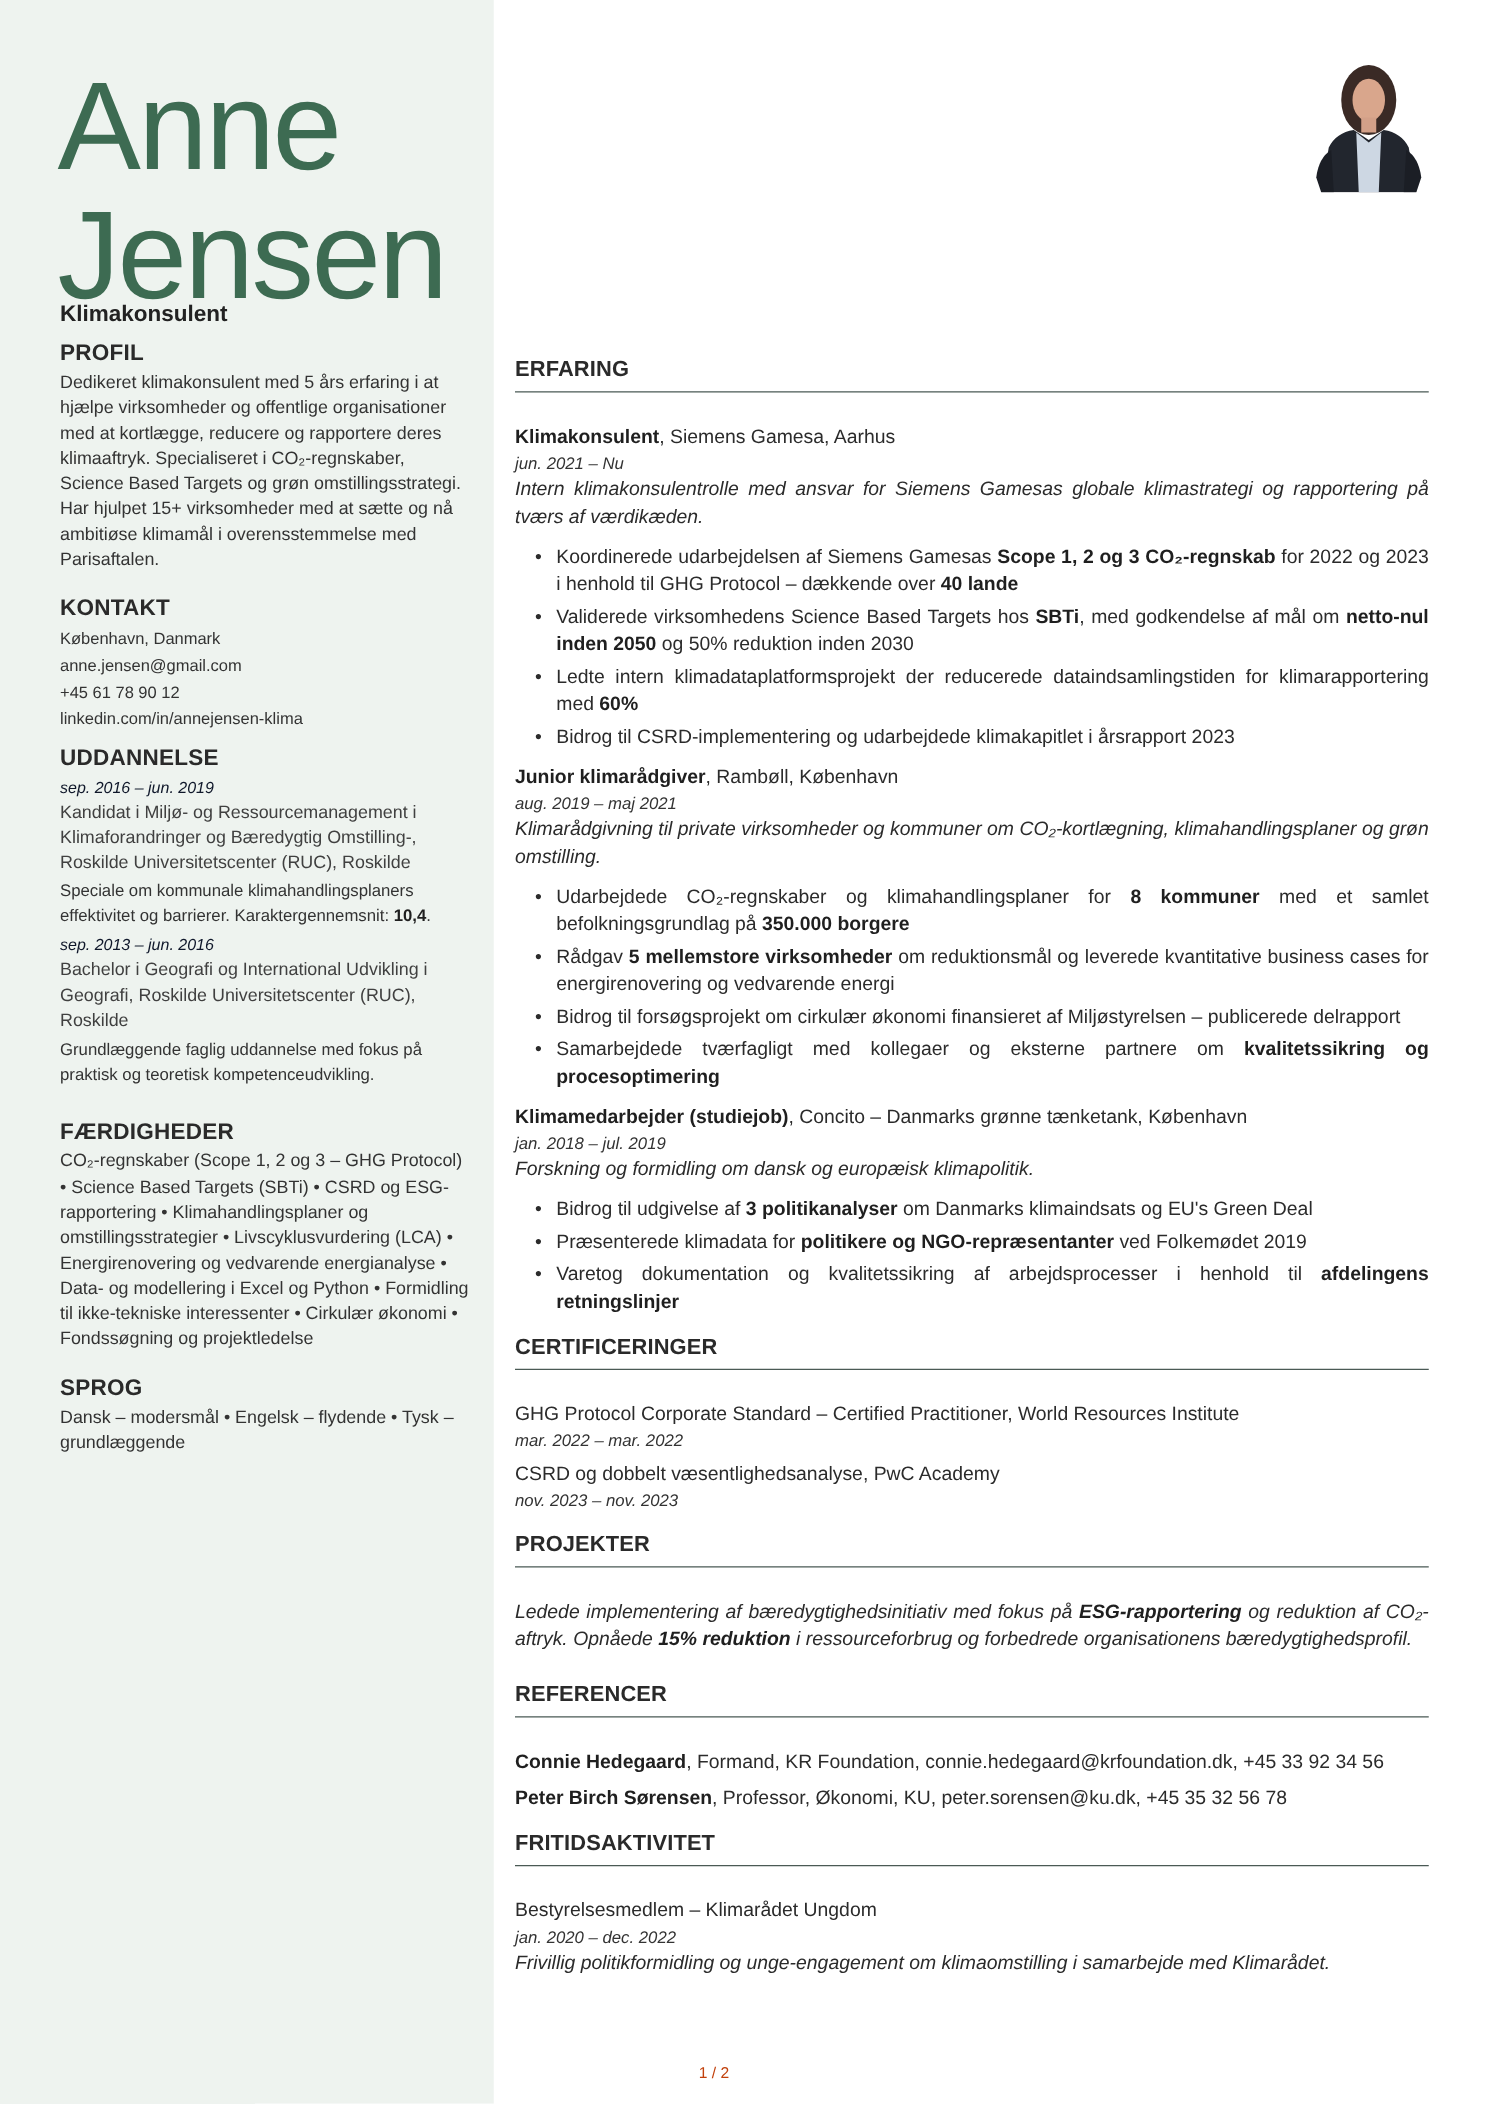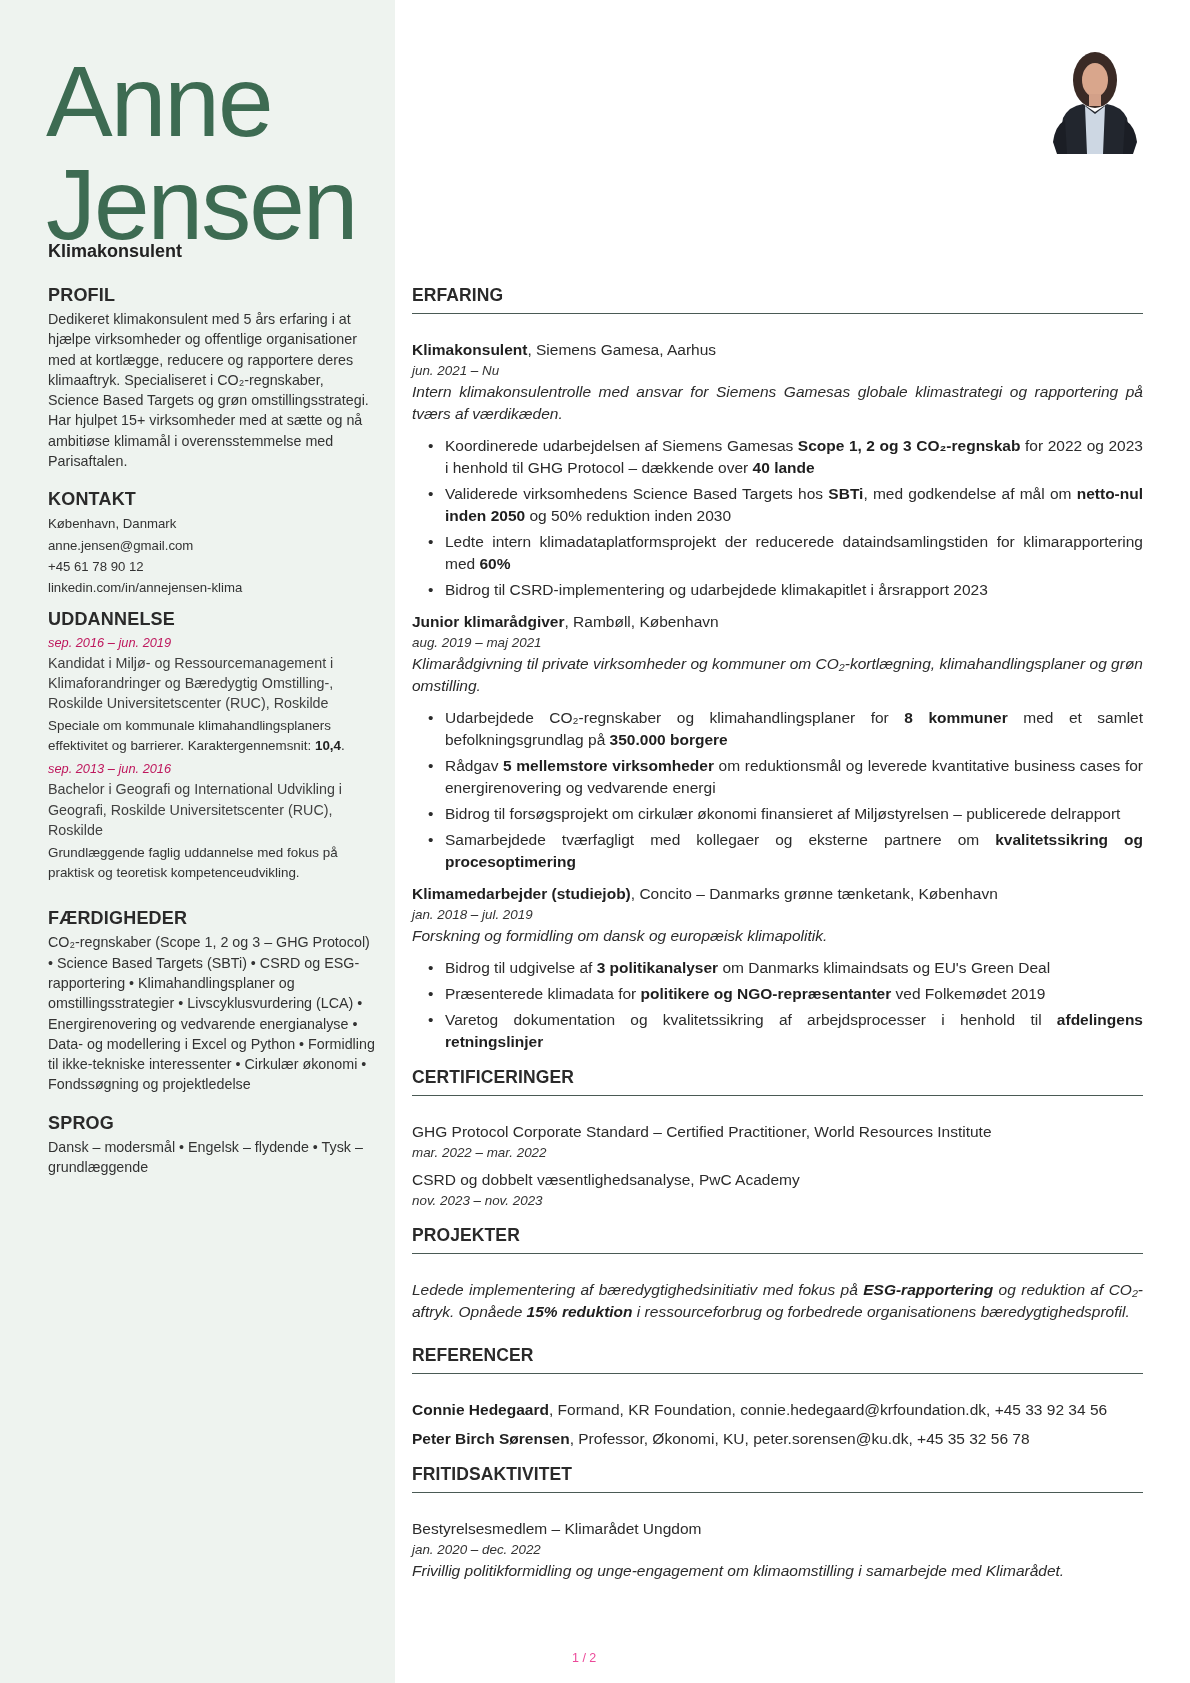"PROFIL" .side-content { top: 285px -> 272px }
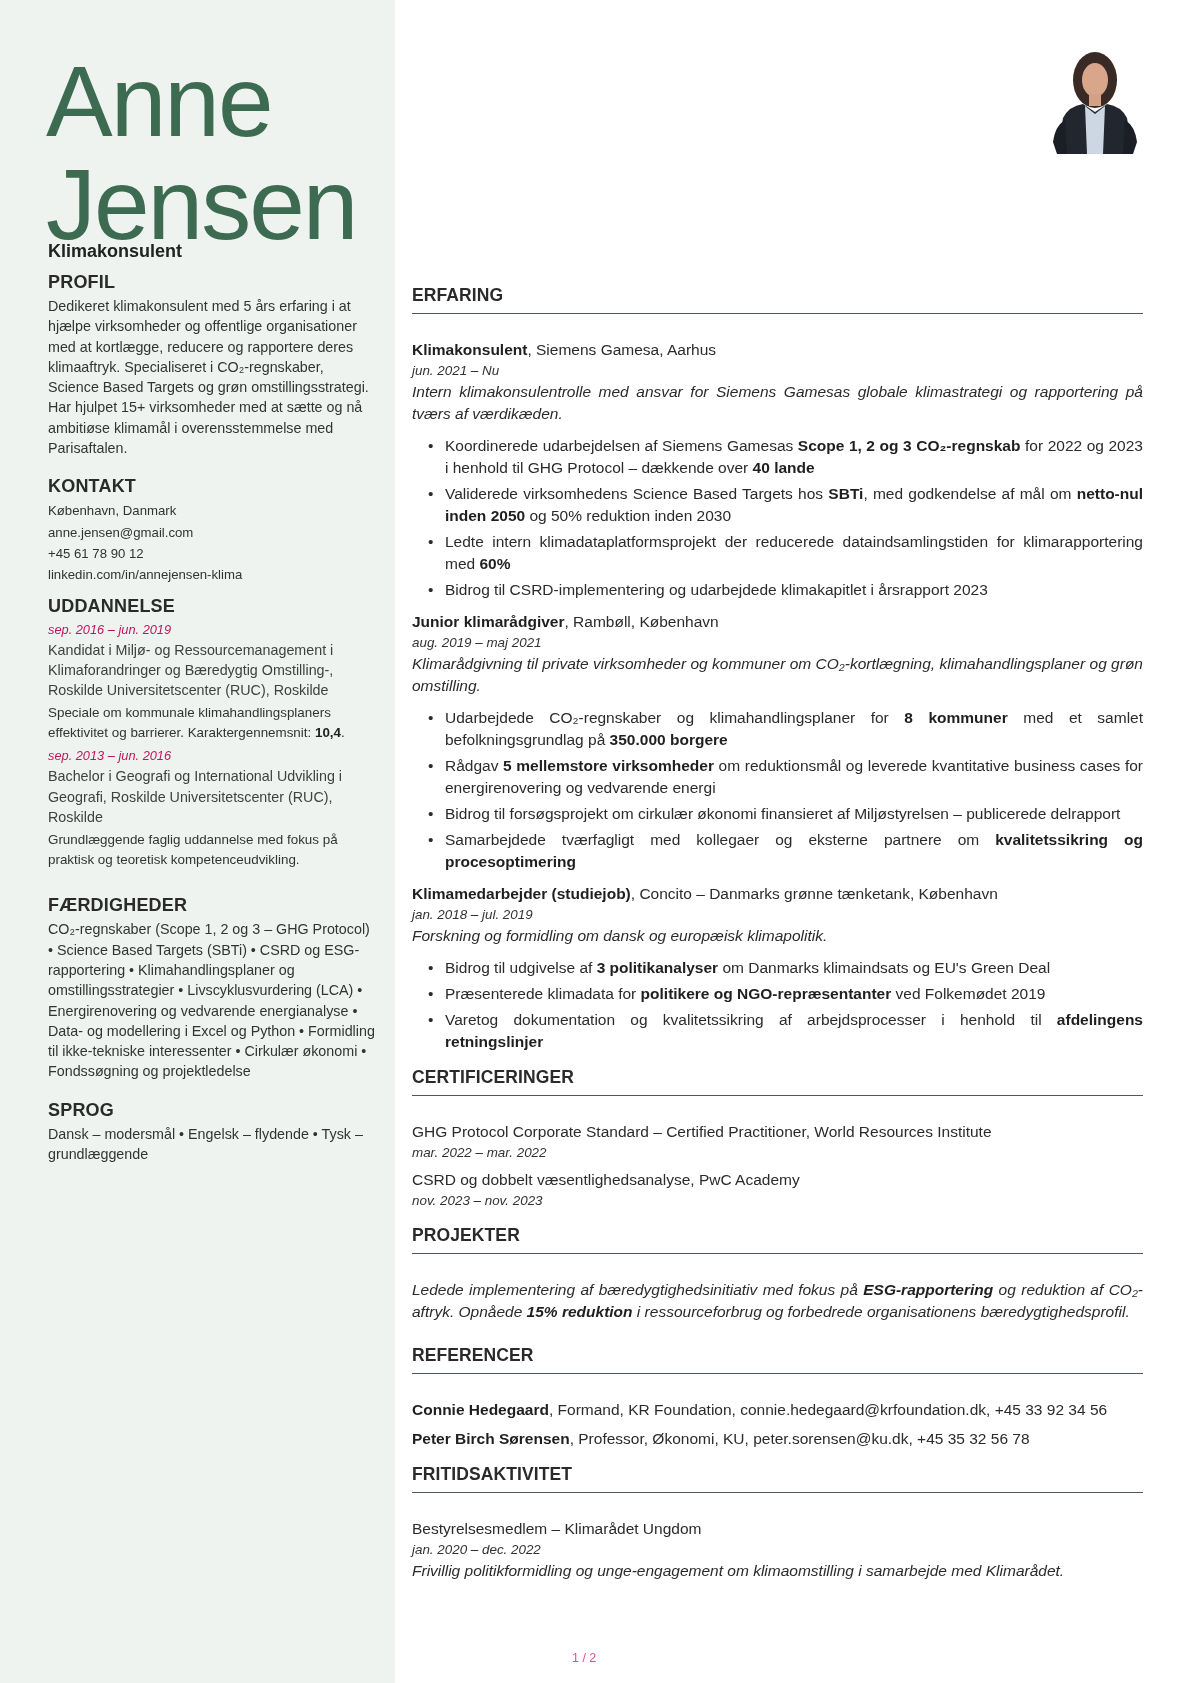"sep. 2016 – jun. 2019" .edu-date { color: #be185d -> #0f172a }
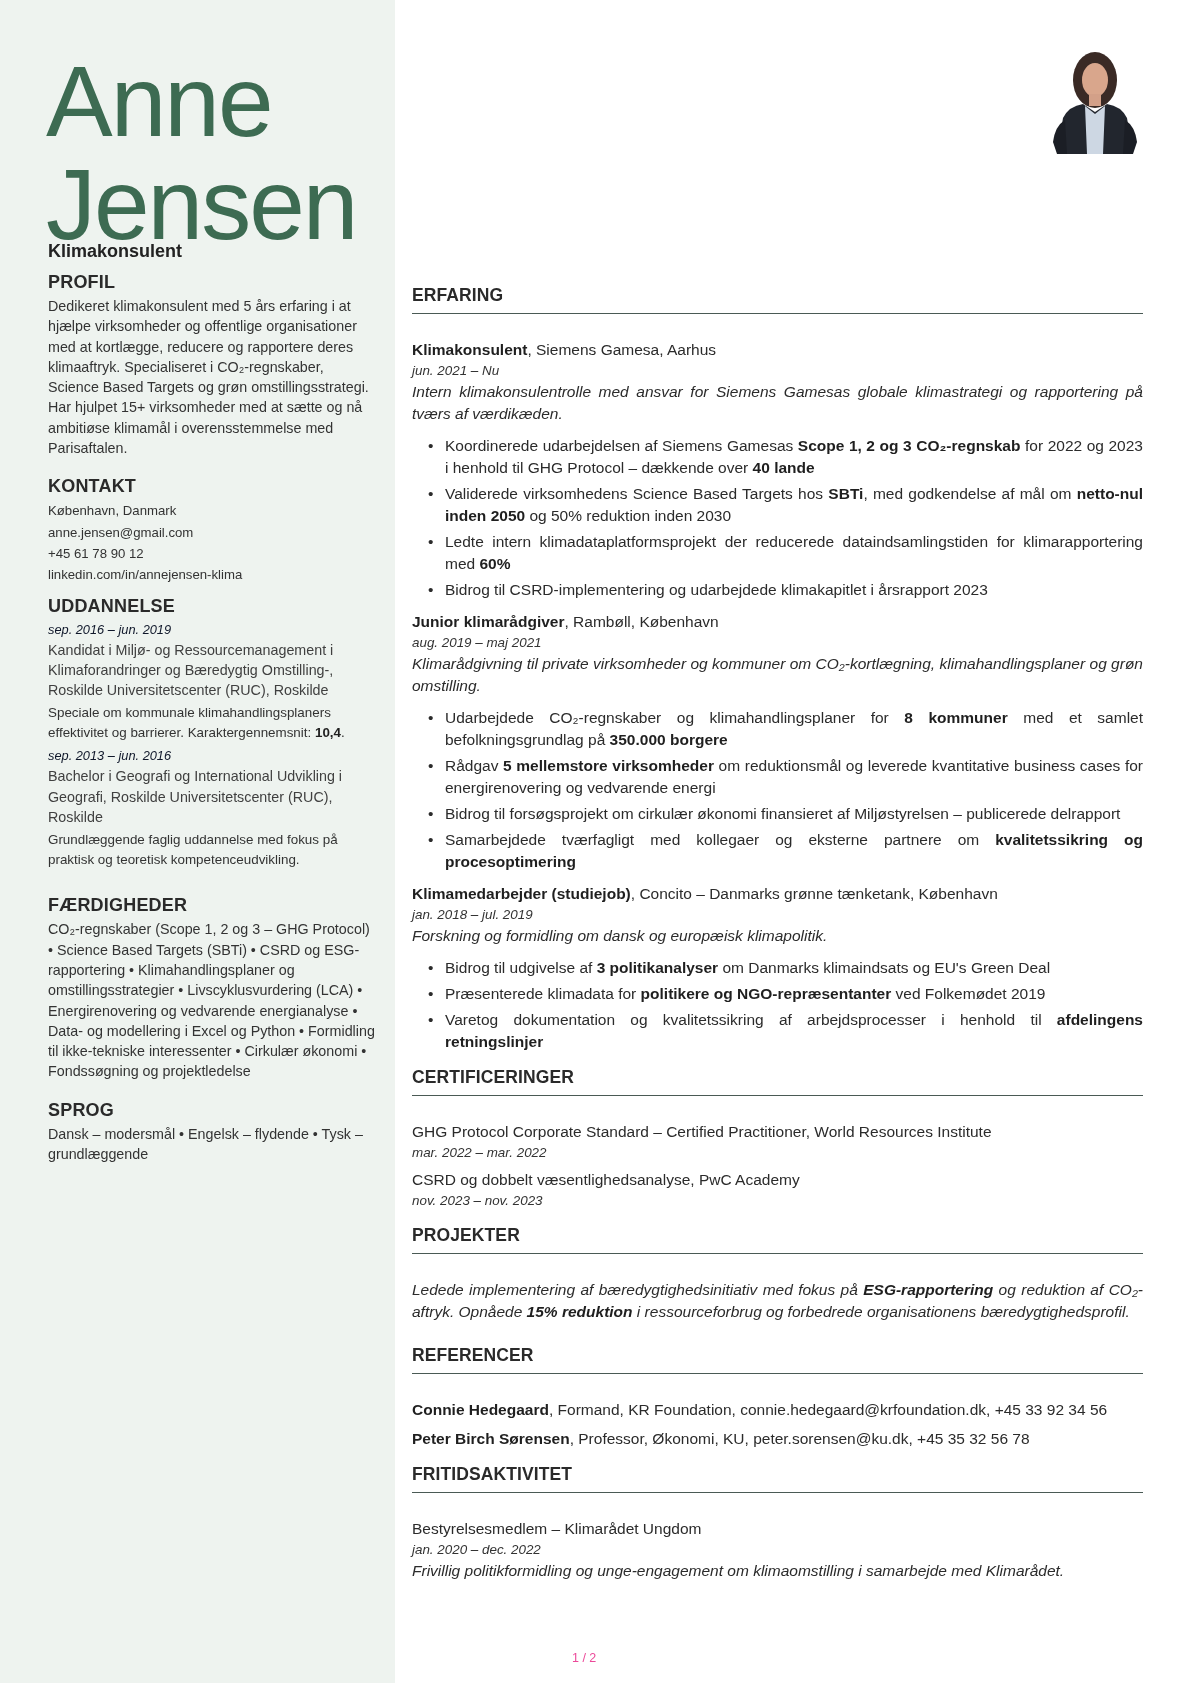"1 / 2" .page-num { color: #ec4899 -> #c2410c; left: 572px -> 559px }
